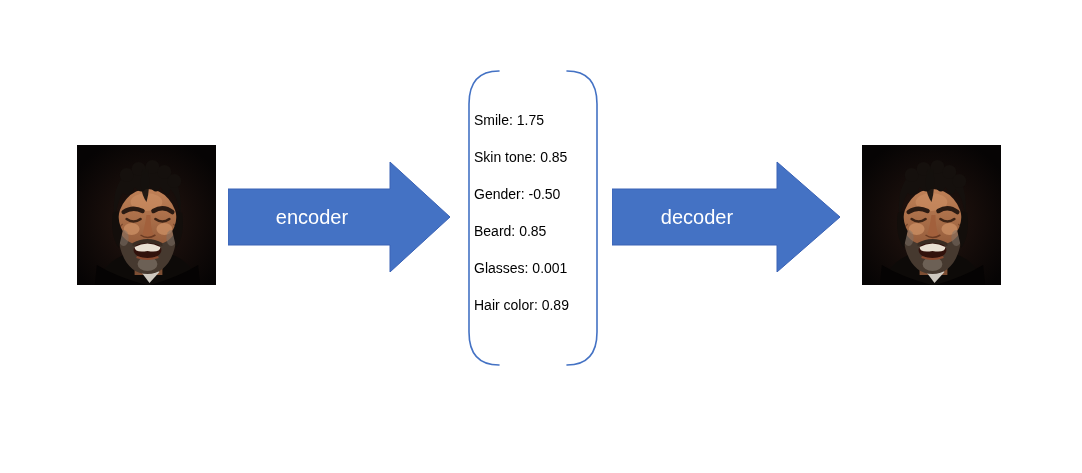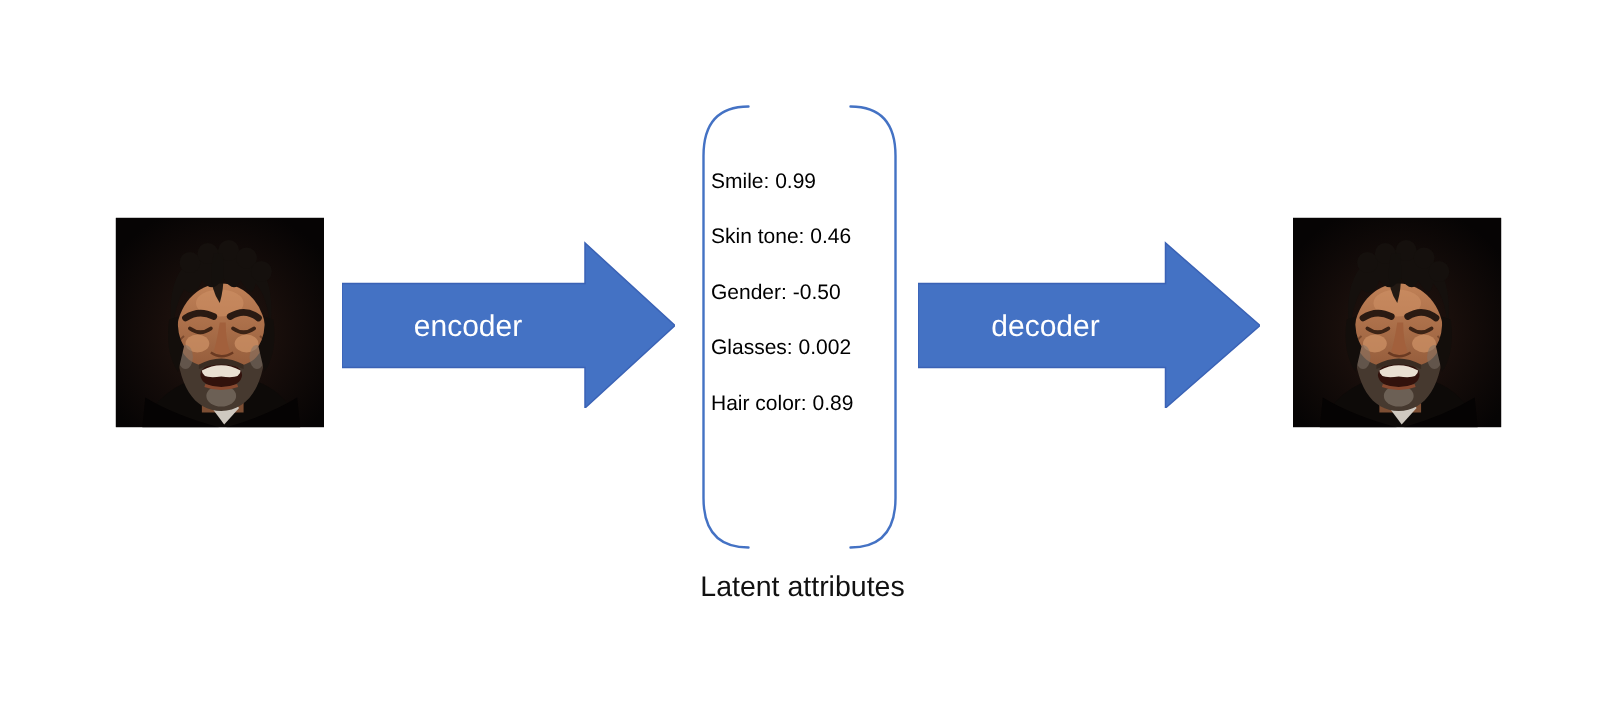"Smile: 0.99" p { text: 0.99 -> 1.75 }
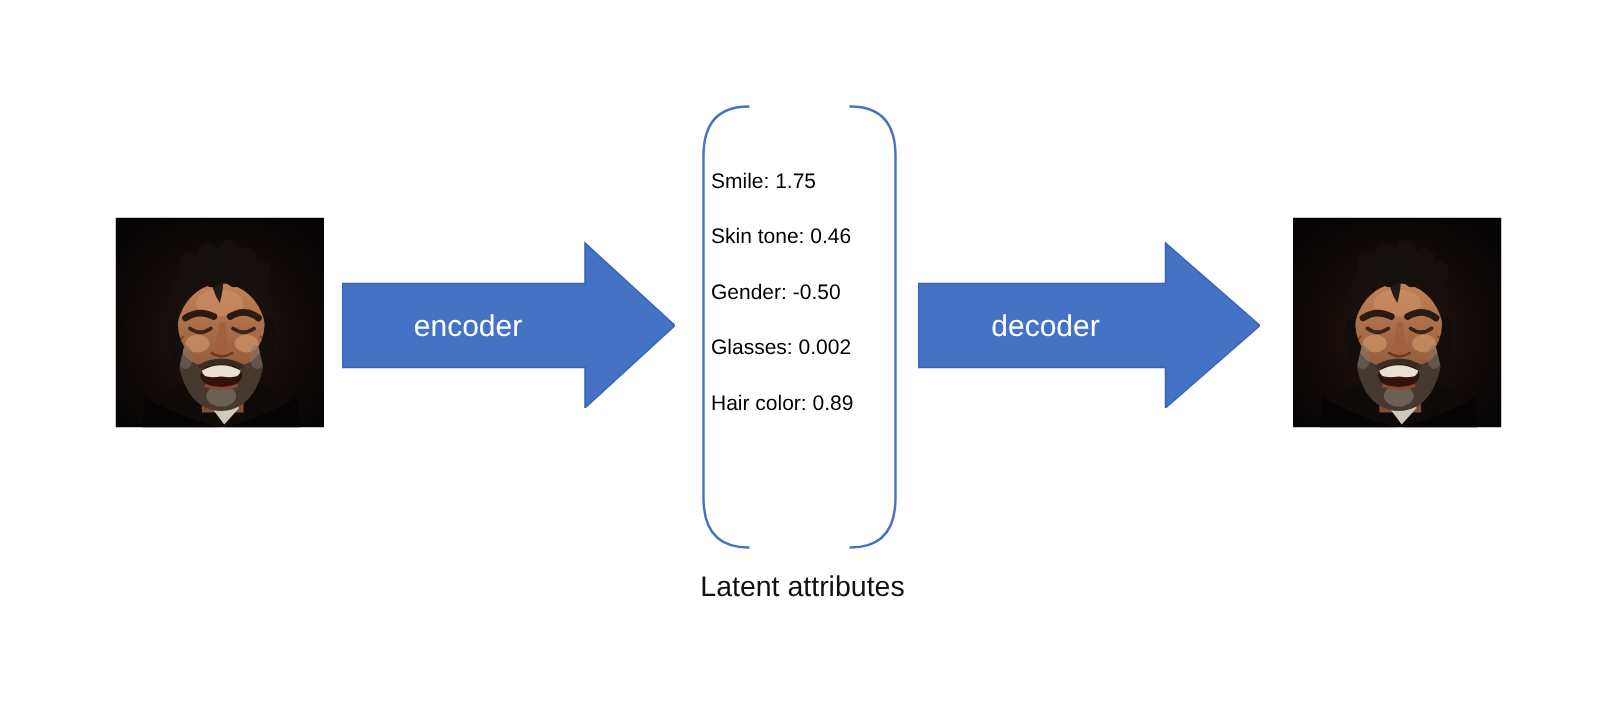"Skin tone: 0.46" p { text: 0.46 -> 0.85 }
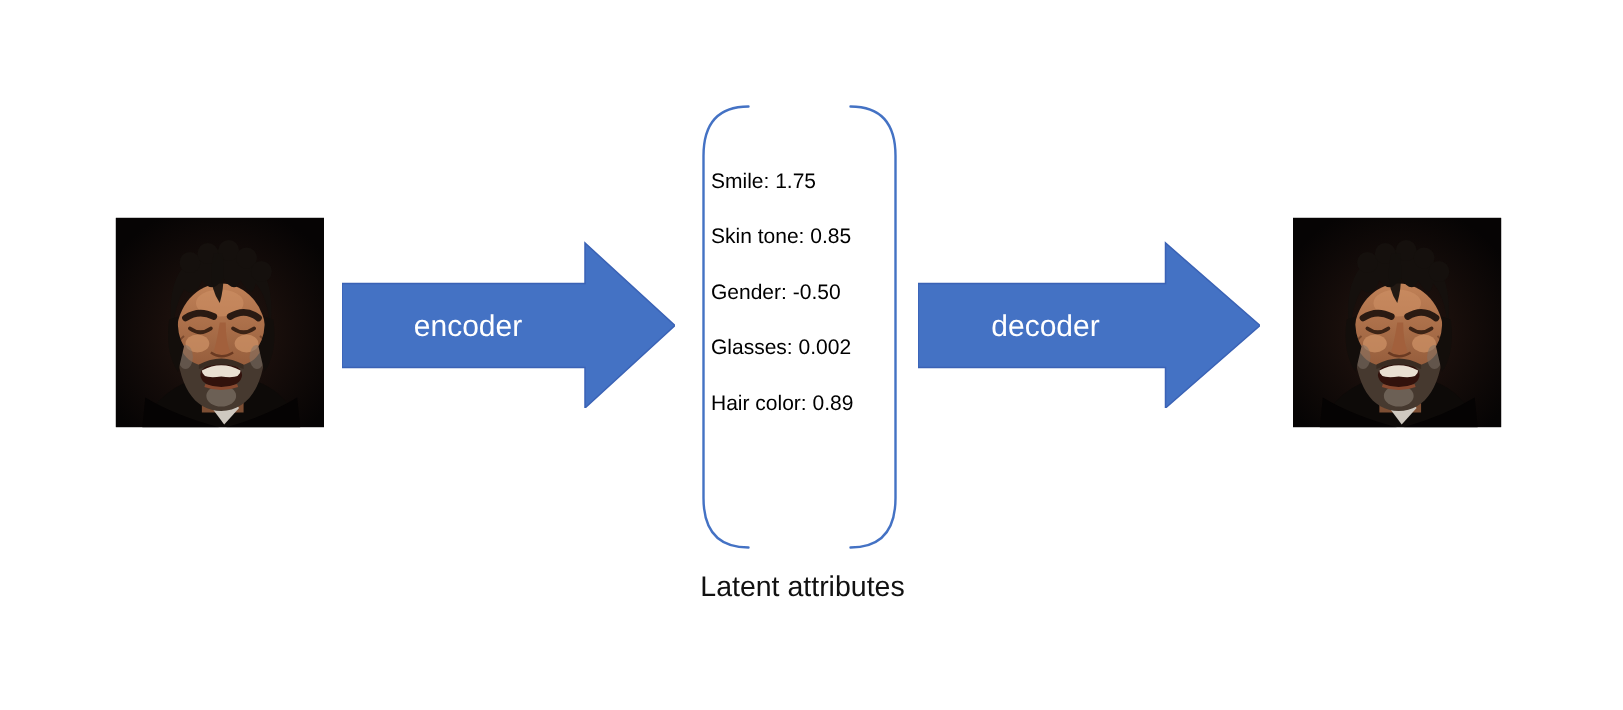"Beard: 0.85" p { html: none -> <p>Beard: 0.85</p> }
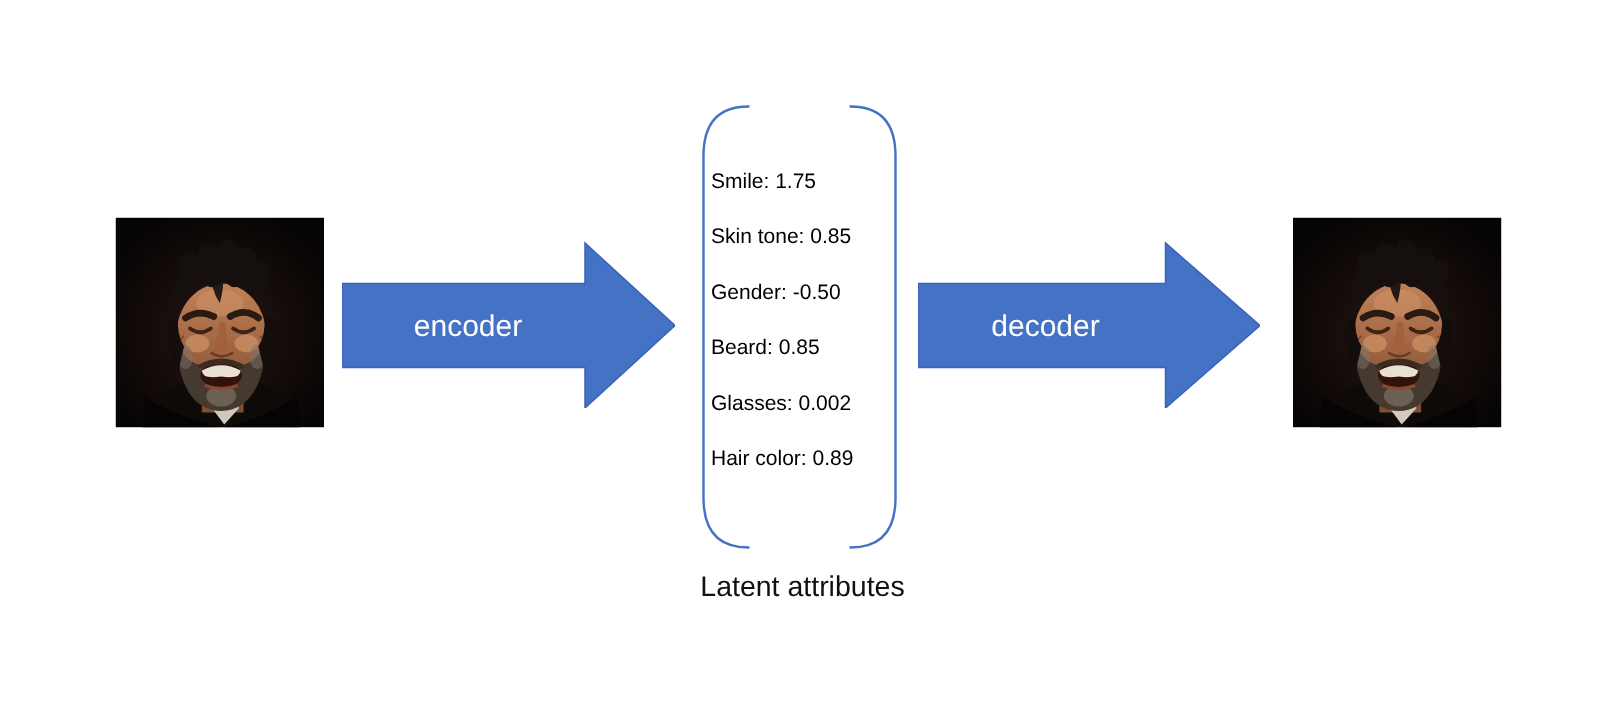"Glasses: 0.002" p { text: 0.002 -> 0.001 }
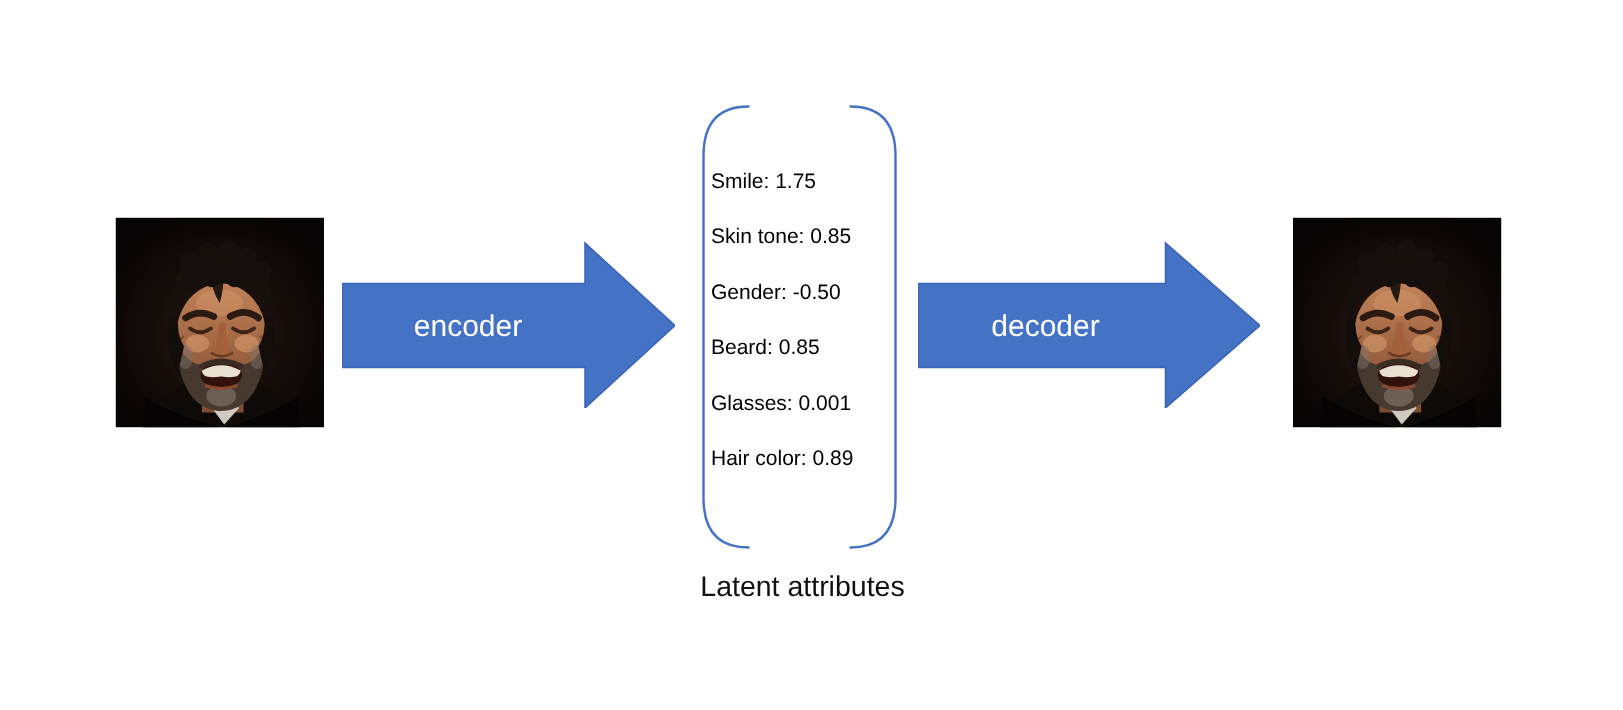"Latent attributes" div.caption { html: <div>Latent attributes</div> -> none }
